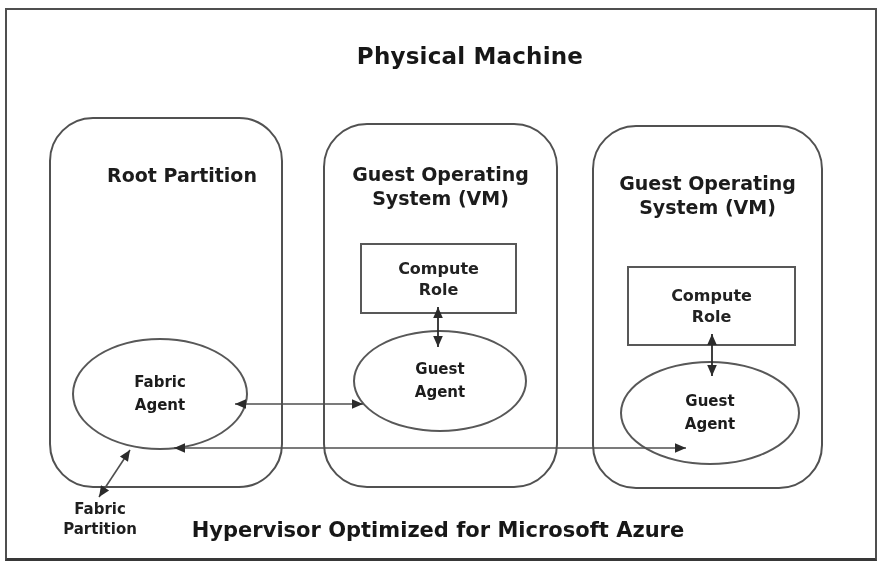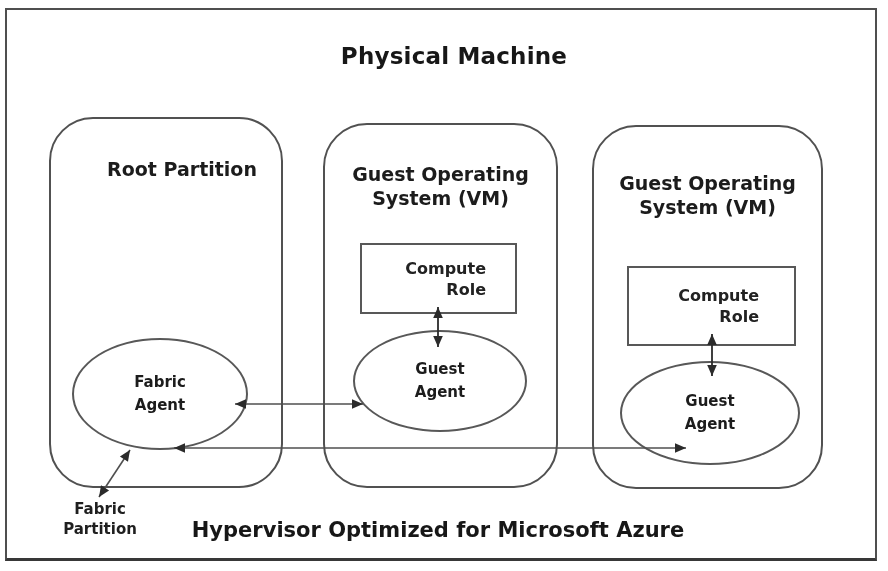"Physical Machine" .title { left: 284px -> 300px }
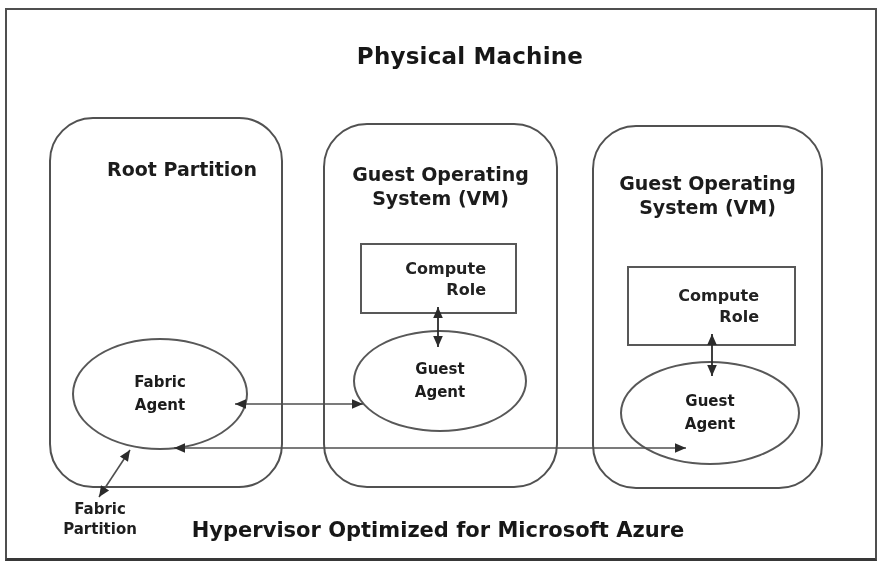"Root Partition" .root-label { top: 157px -> 163px }
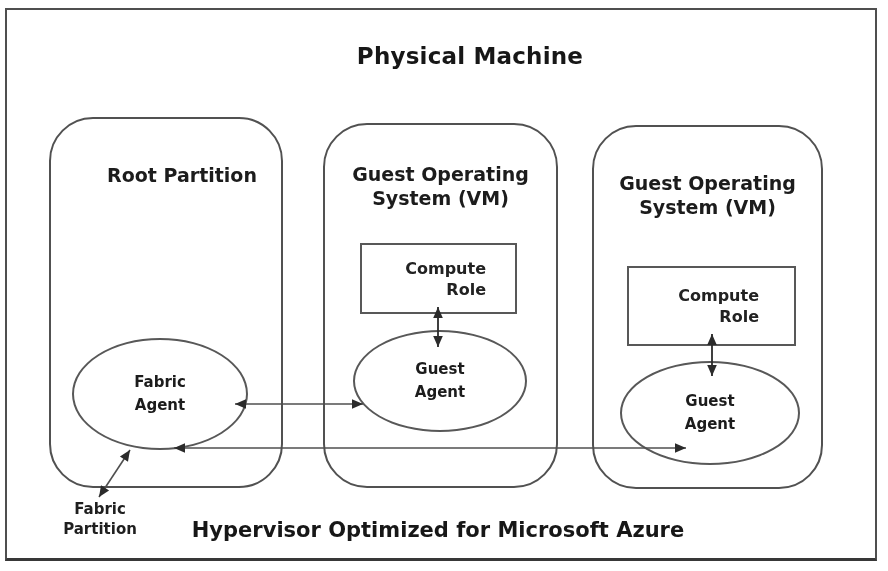"Compute Role" .compute { text-align: right -> center }
